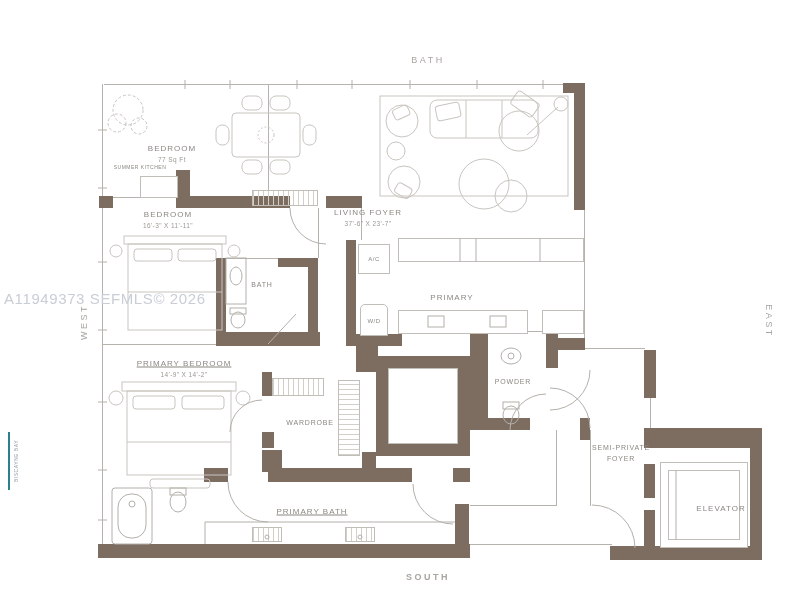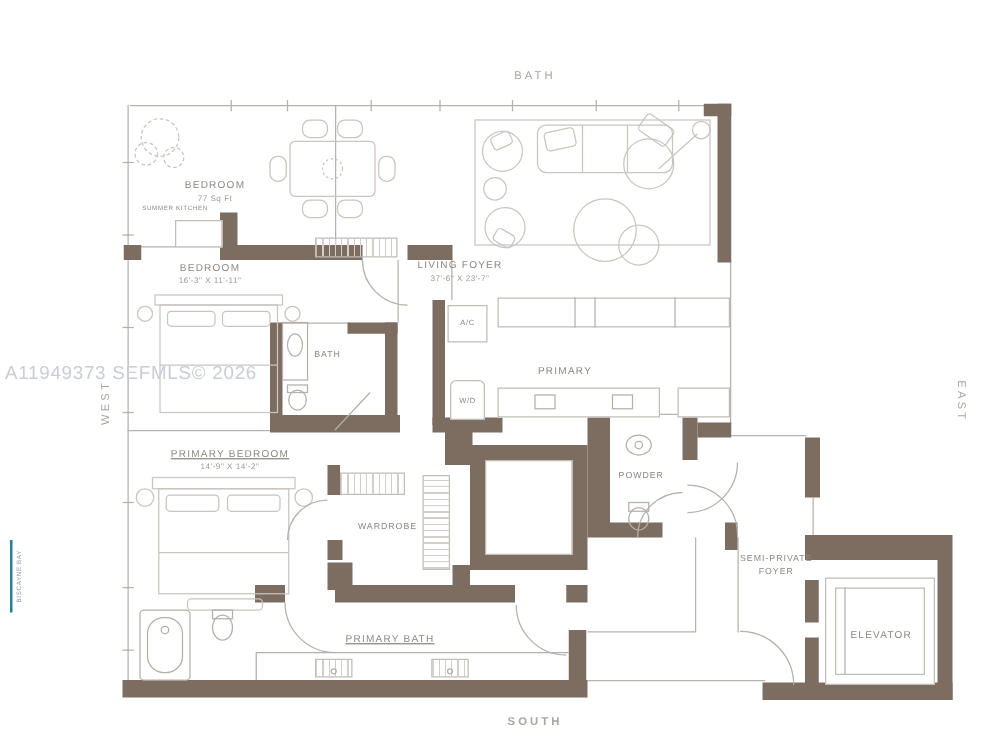"ELEVATOR" div.lbl { left: 705px -> 721px }
